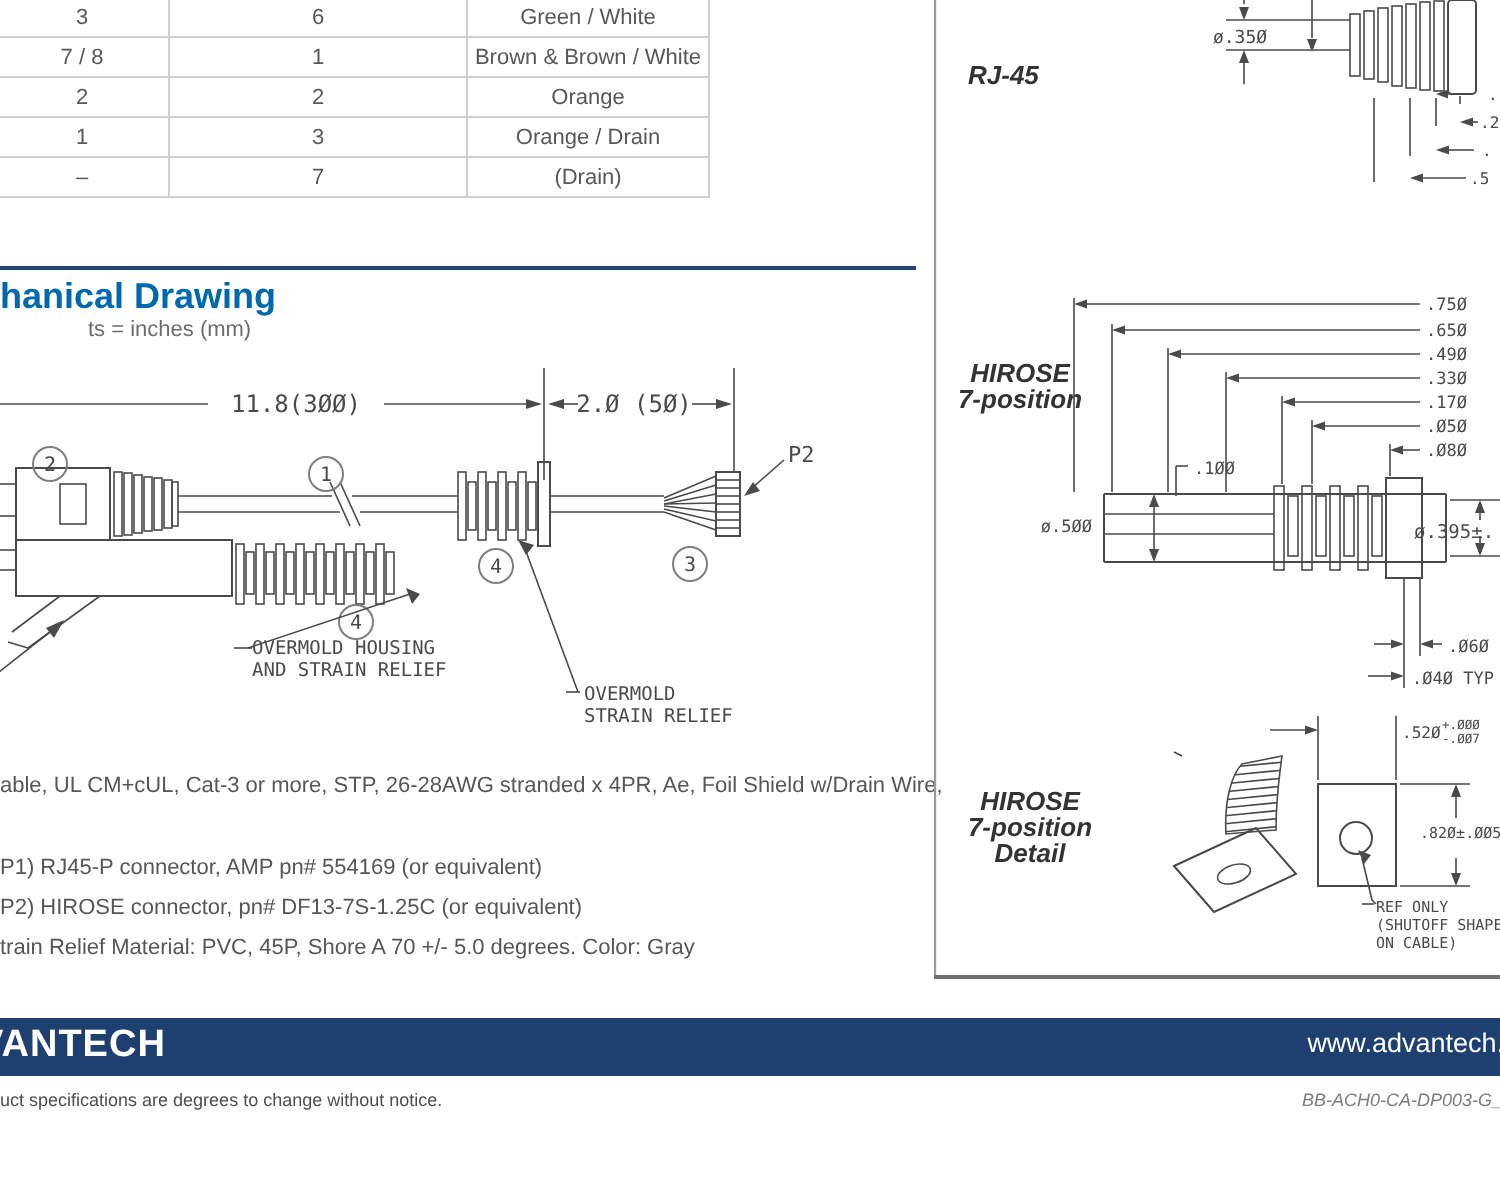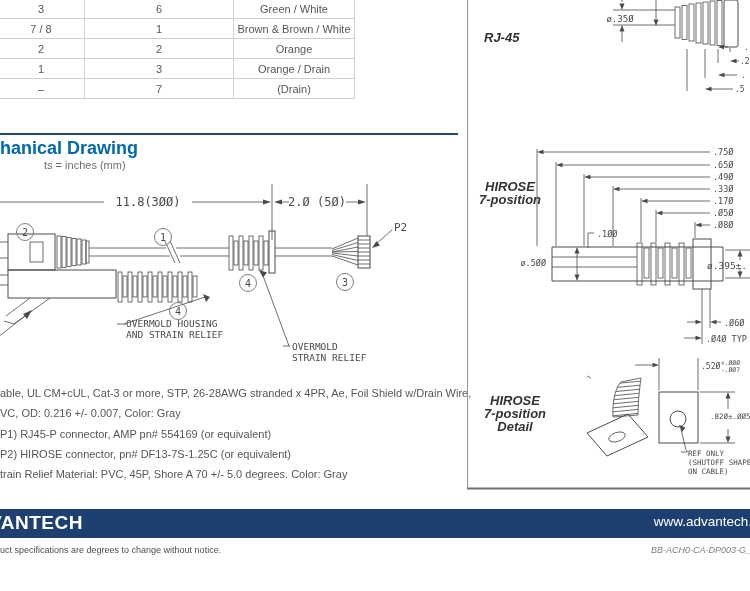"VC, OD: 0.216 +/- 0.007," div.spec { html: <div>VC, OD: 0.216 +/- 0.007, Color: Gray</div> -> none }
